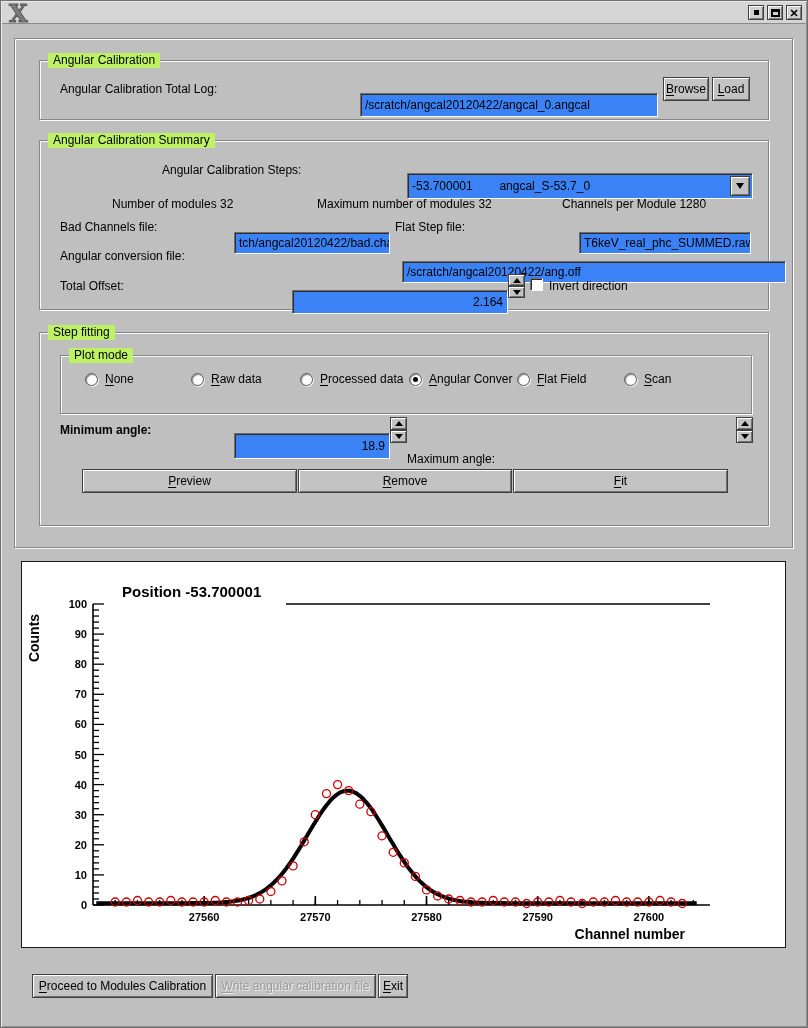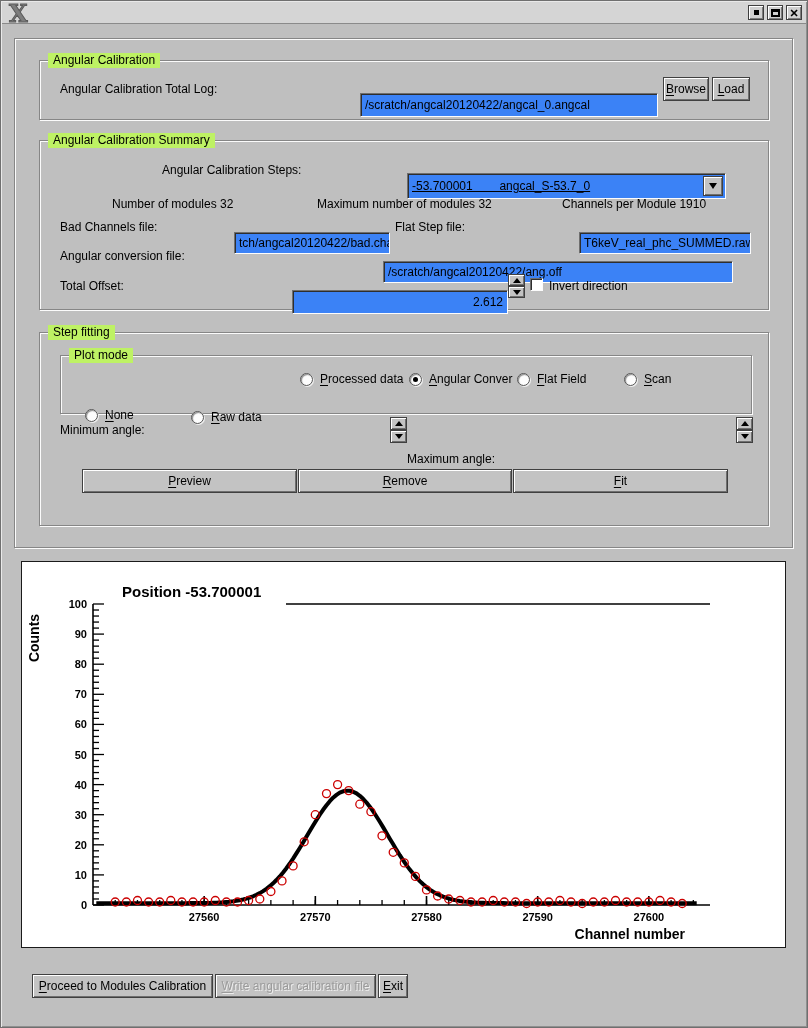"-53.700001 angcal_S-53.7_0" div.input { text-decoration: underline -> none; width: 319px -> 346px }
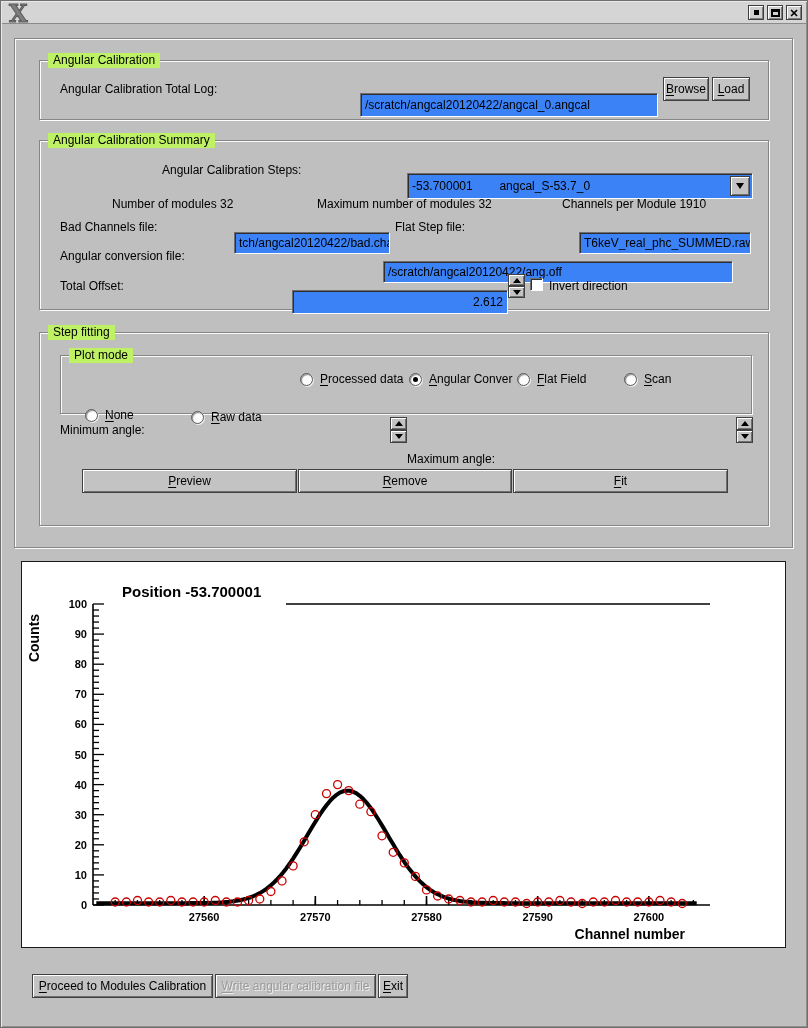"Channels per Module 1910" span.lbl { text: 1910 -> 1280 }
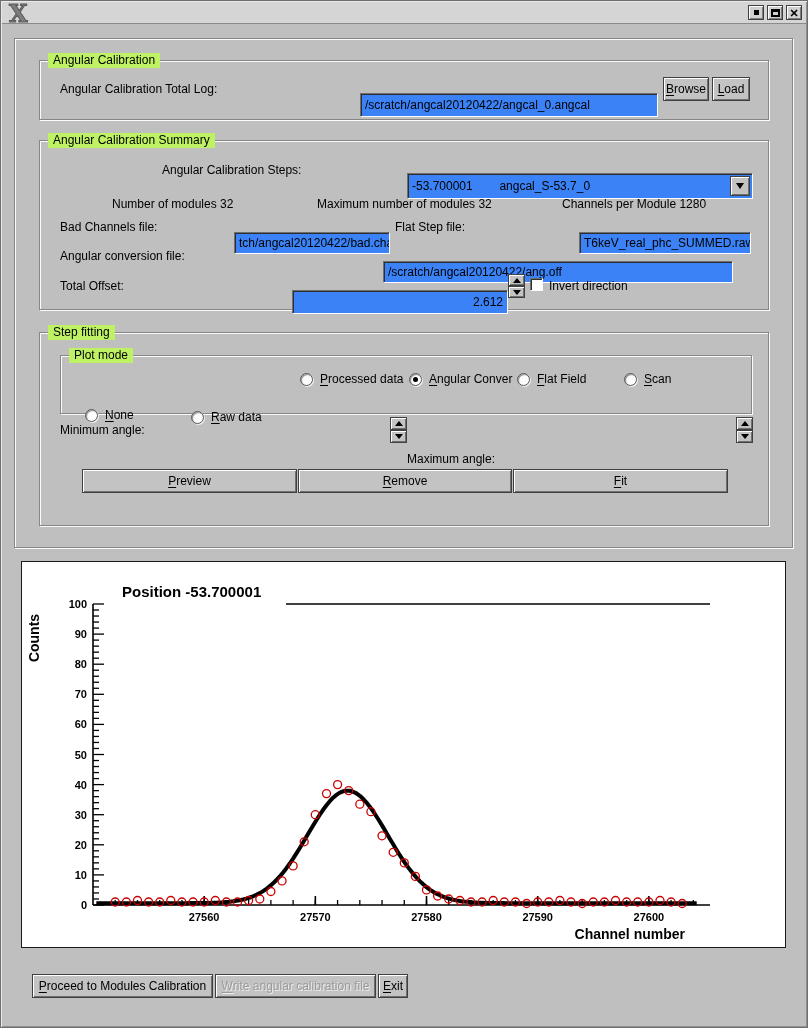"/scratch/angcal20120422/ang.off" div.input { left: 343px -> 362px; width: 350px -> 384px }
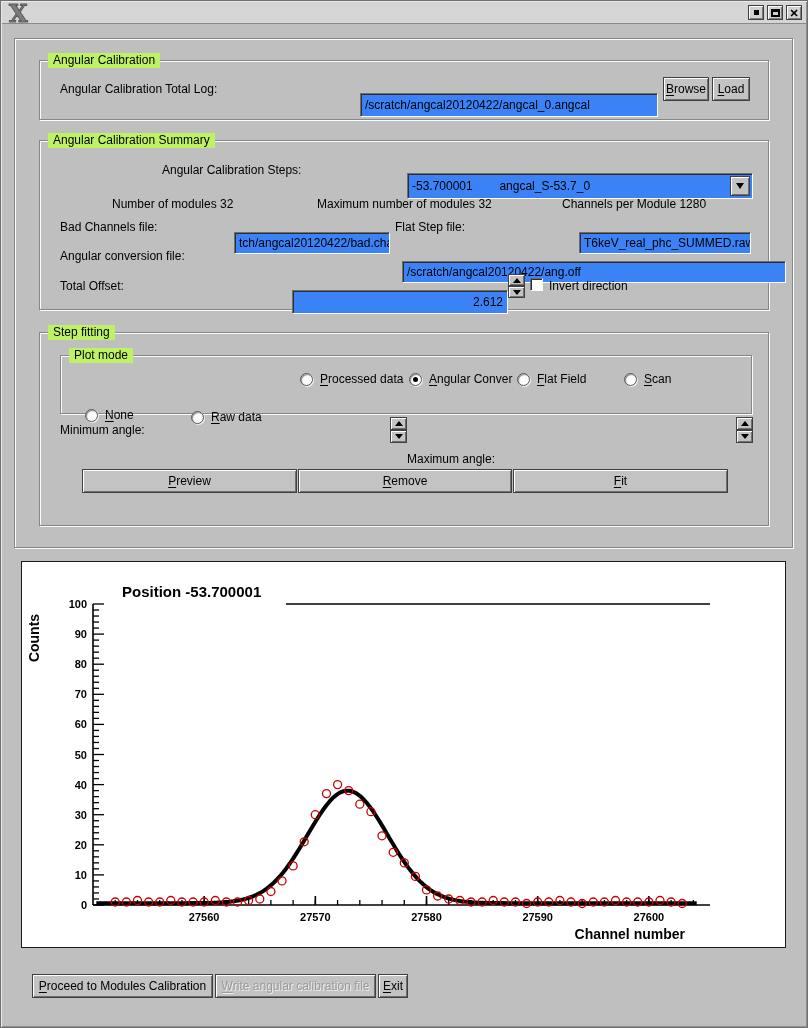"2.612" span { text: 2.612 -> 2.164 }
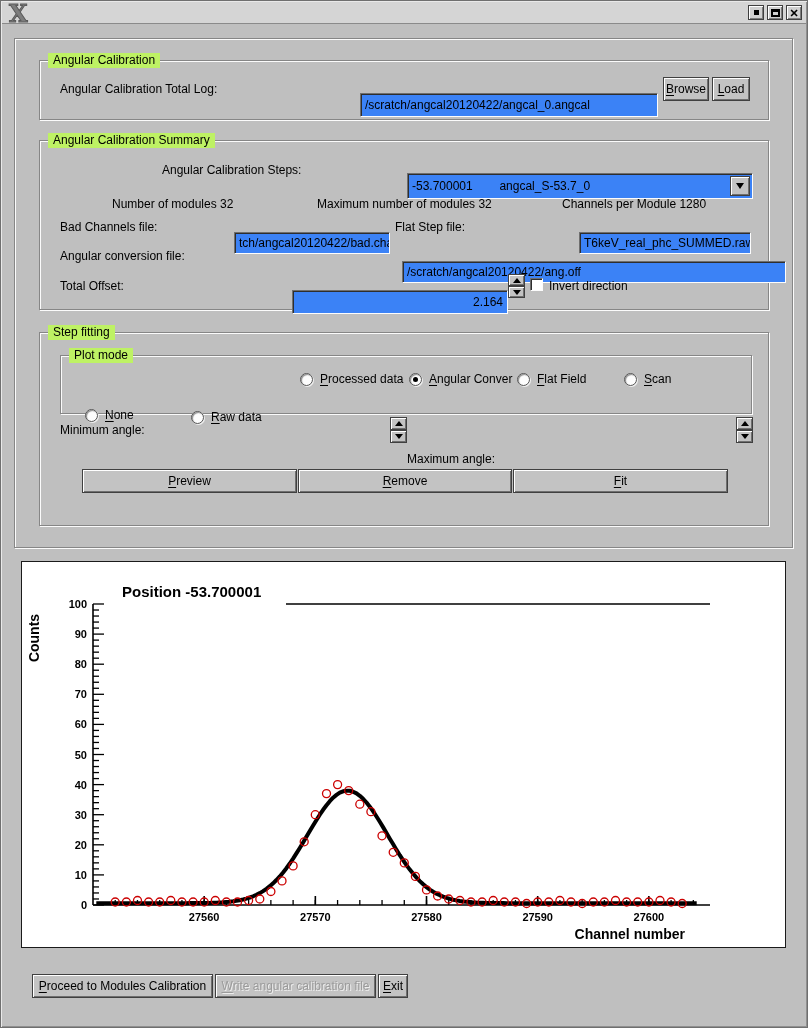"None" span.radio-item { margin-top: 36px -> none }
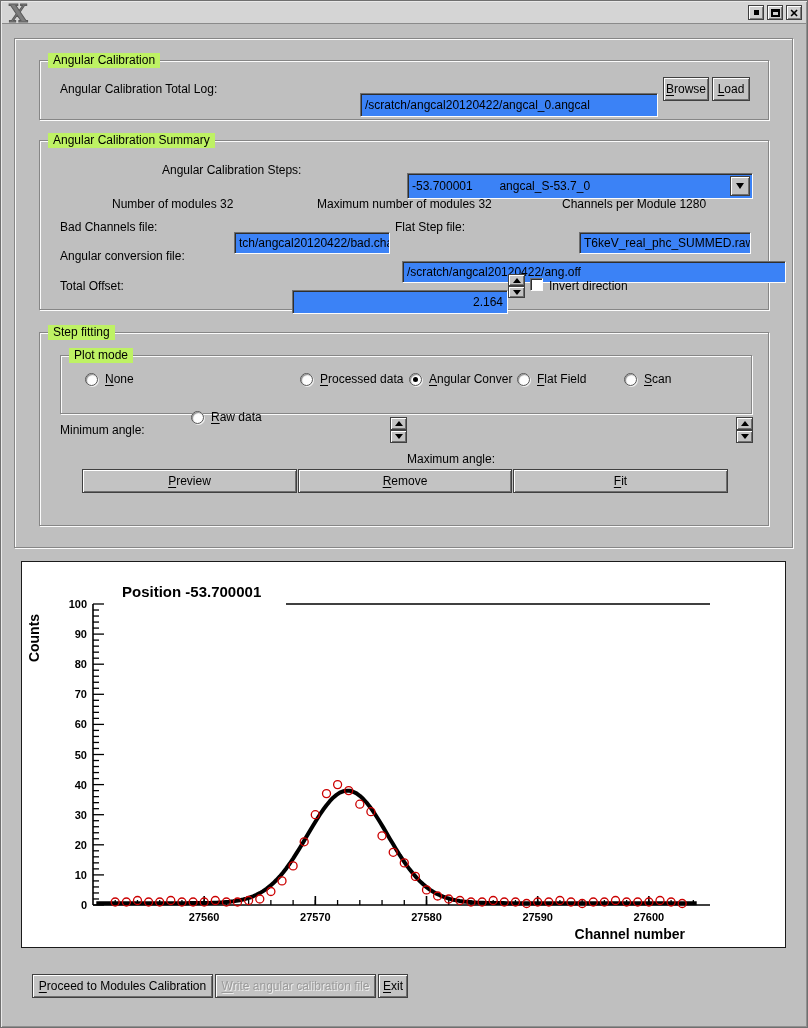"Raw data" span.radio-item { margin-top: 38px -> none }
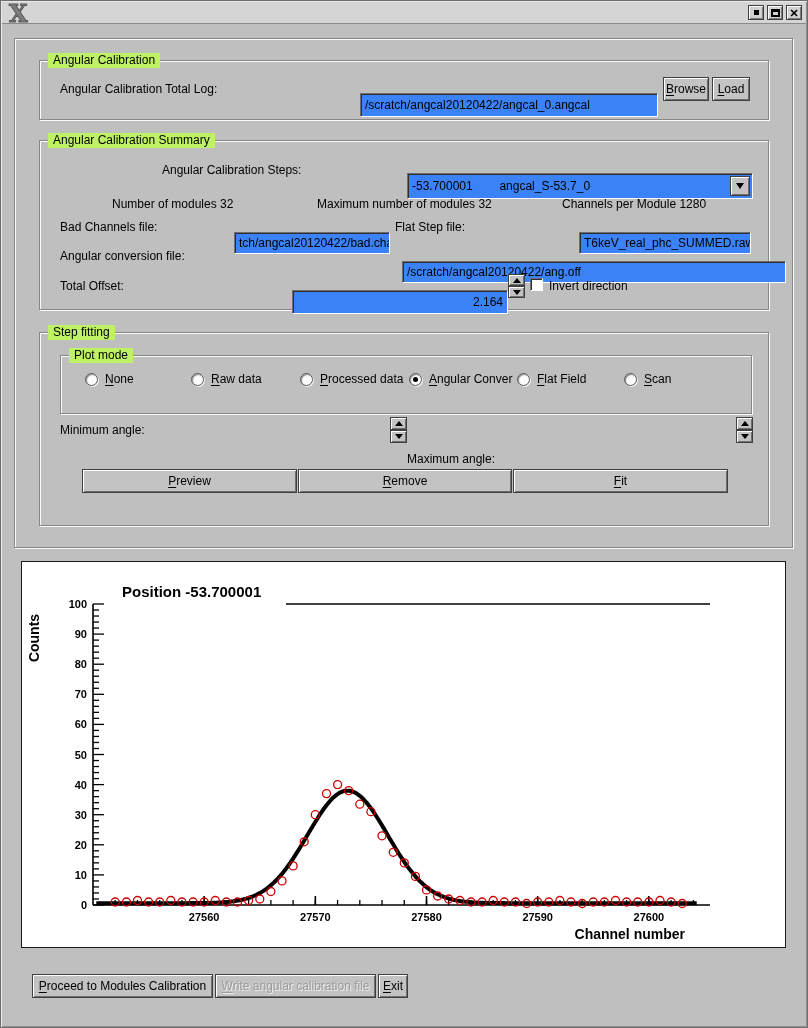"Minimum angle:" span.lbl { font-weight: none -> bold }
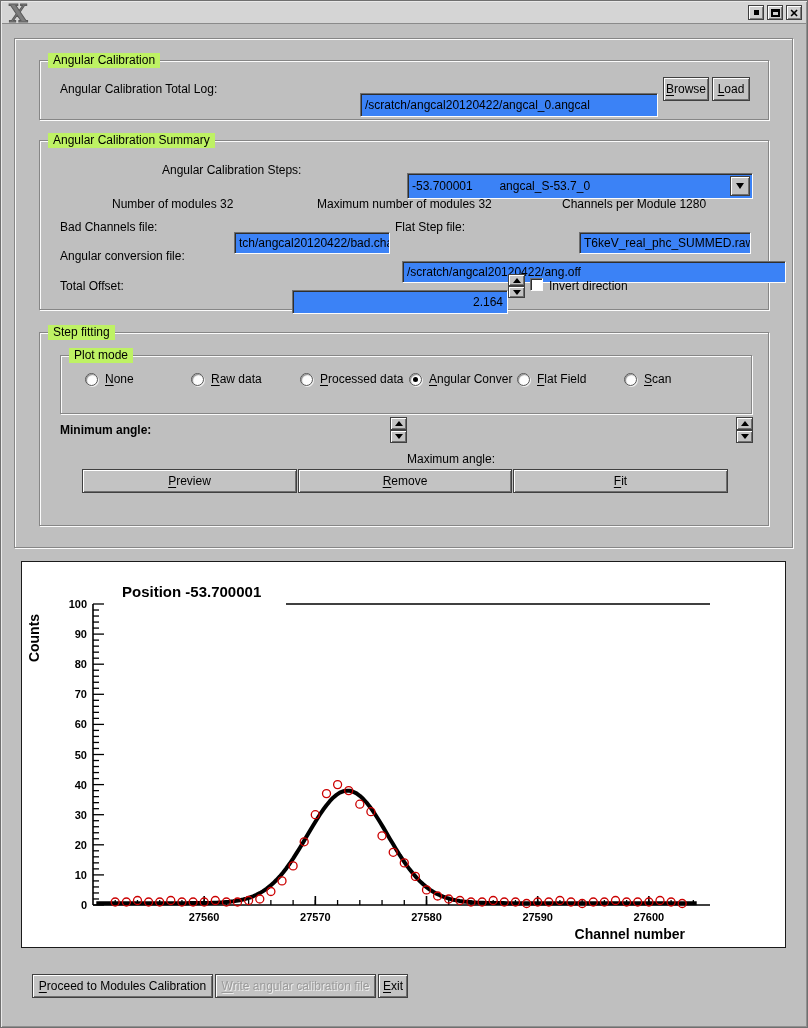"18.9" div.input { html: none -> <div> <span>18.9</span> </div> }
